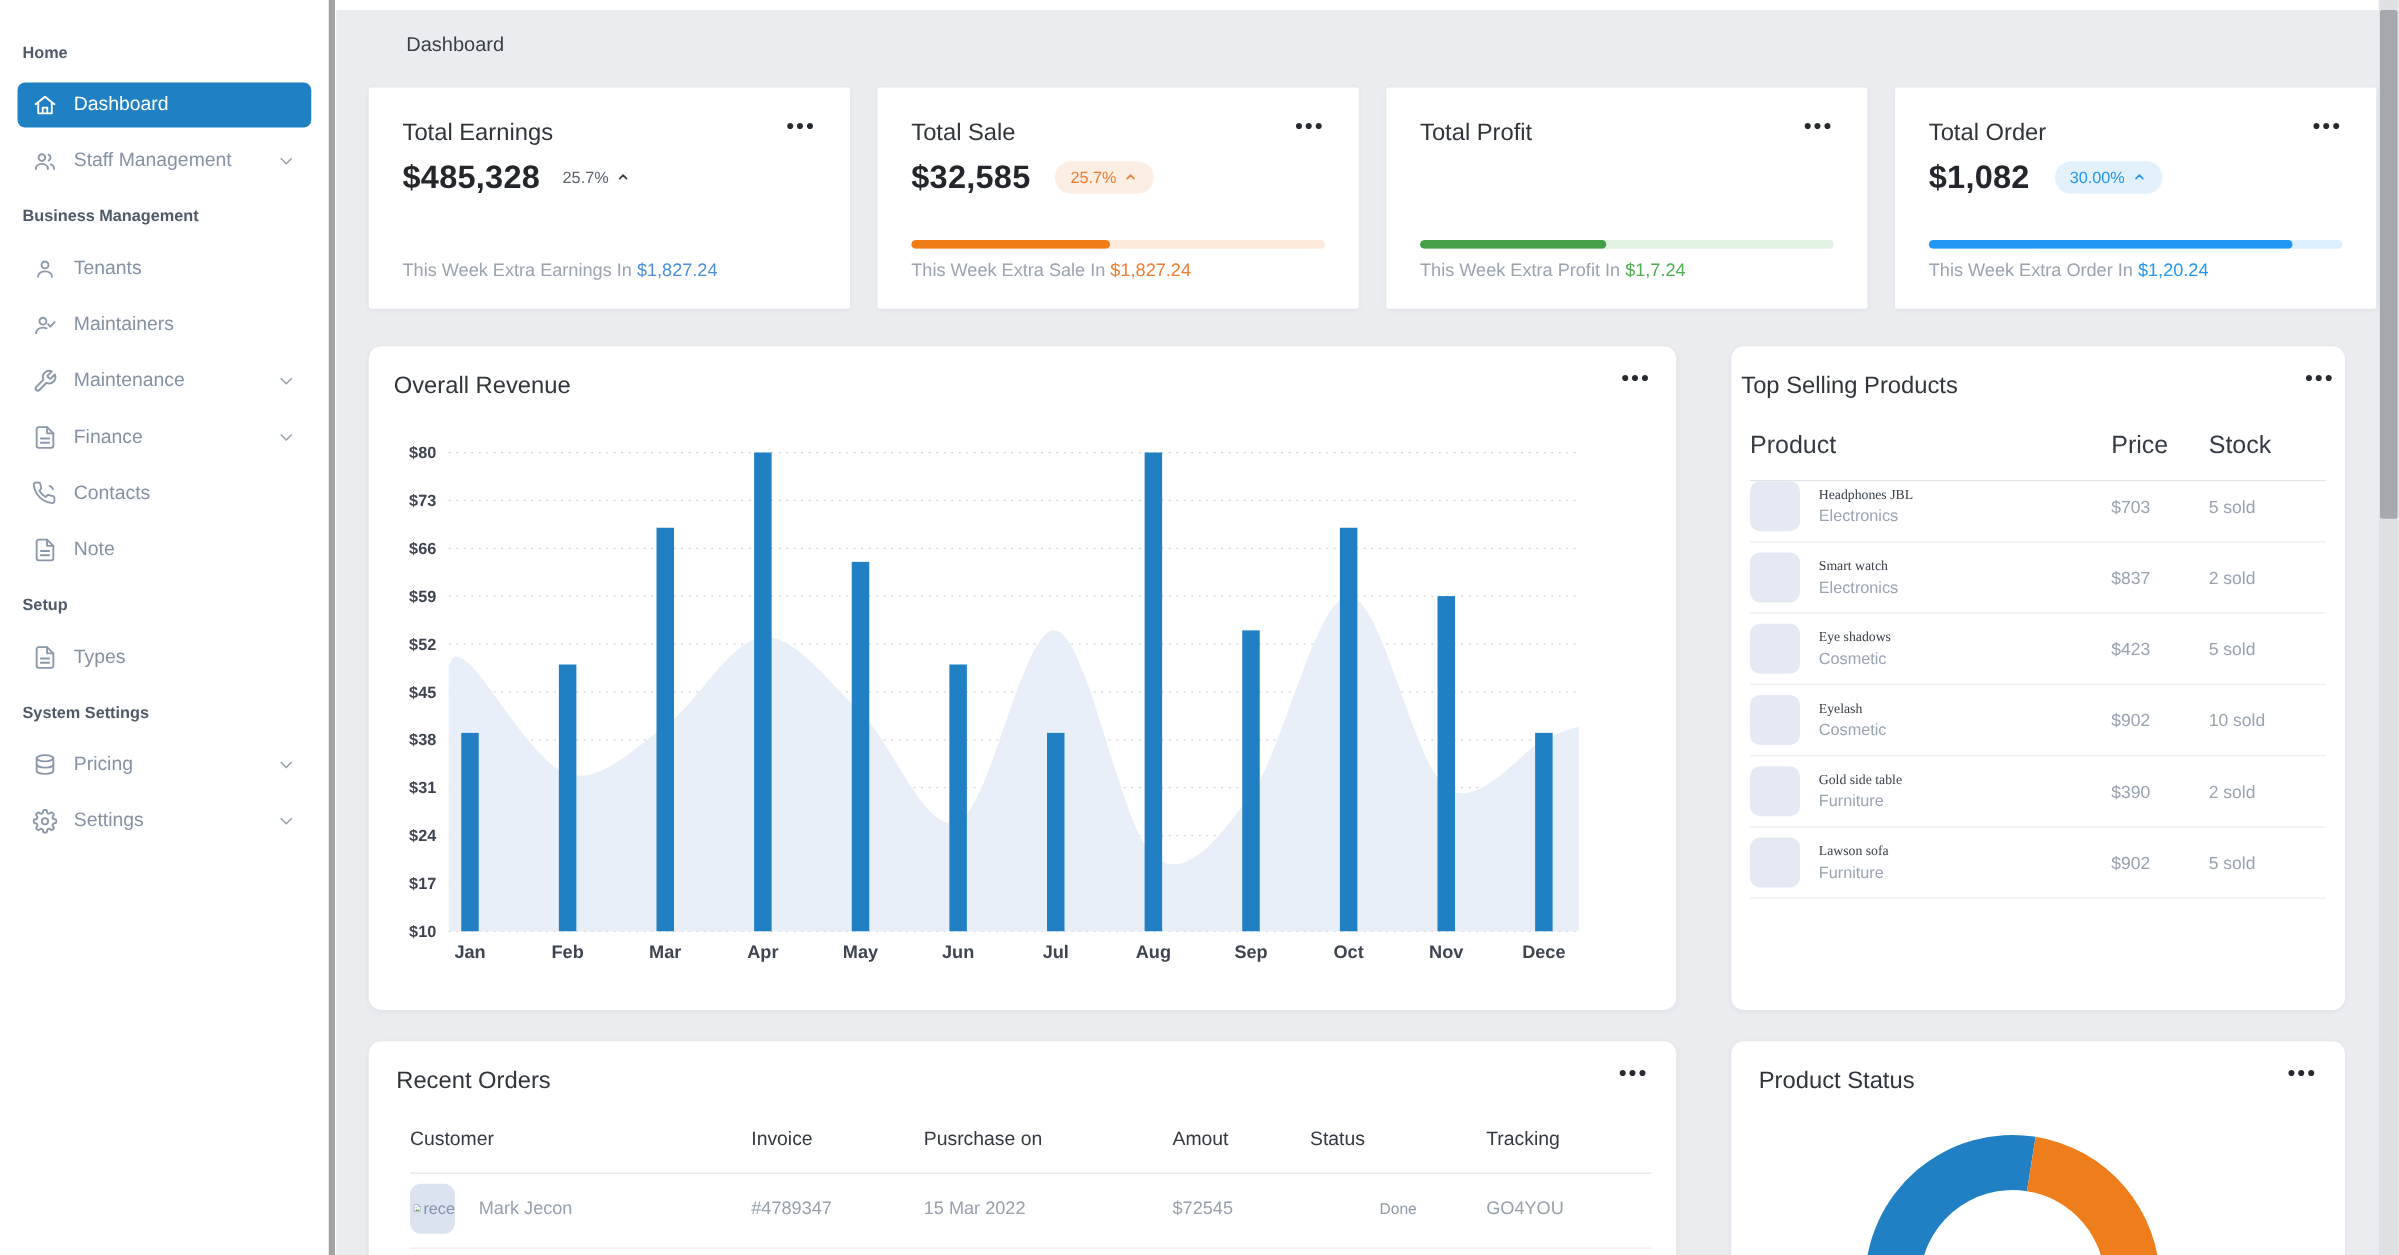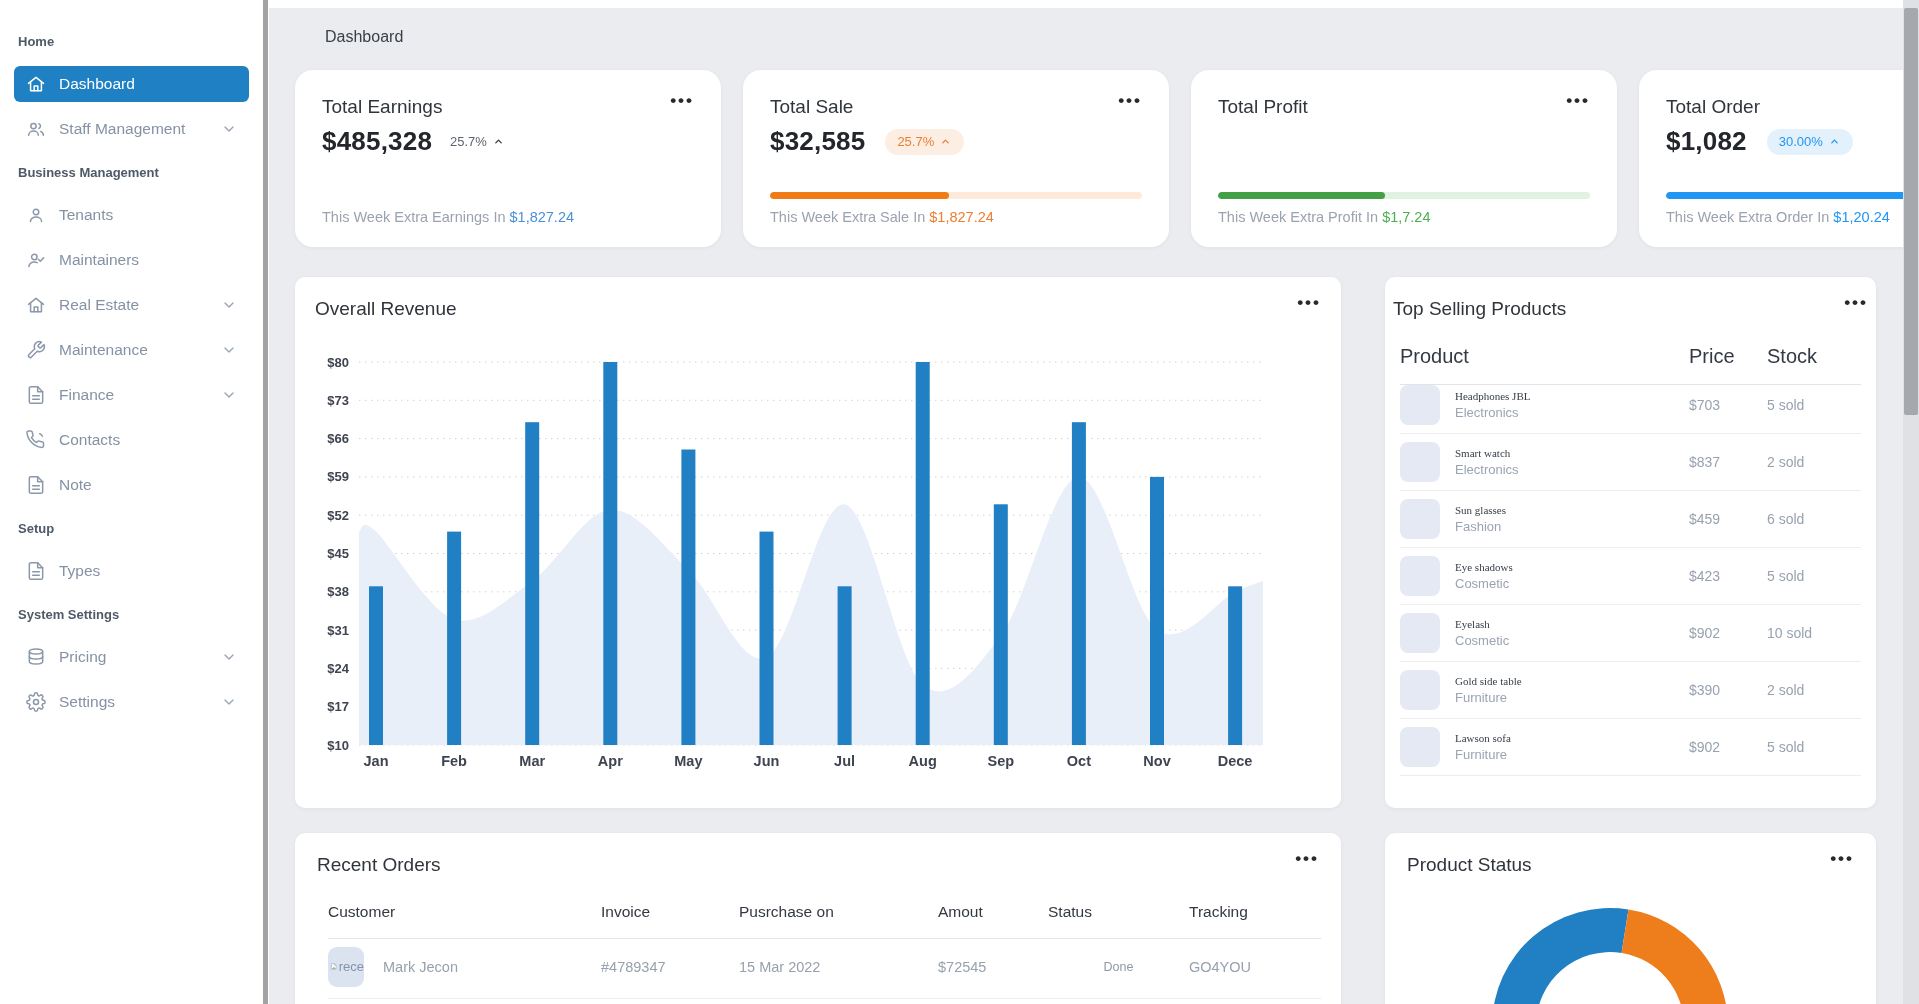"Total Earnings" .stat-card { border-radius: 18px -> 2px; width: 426px -> 385px }
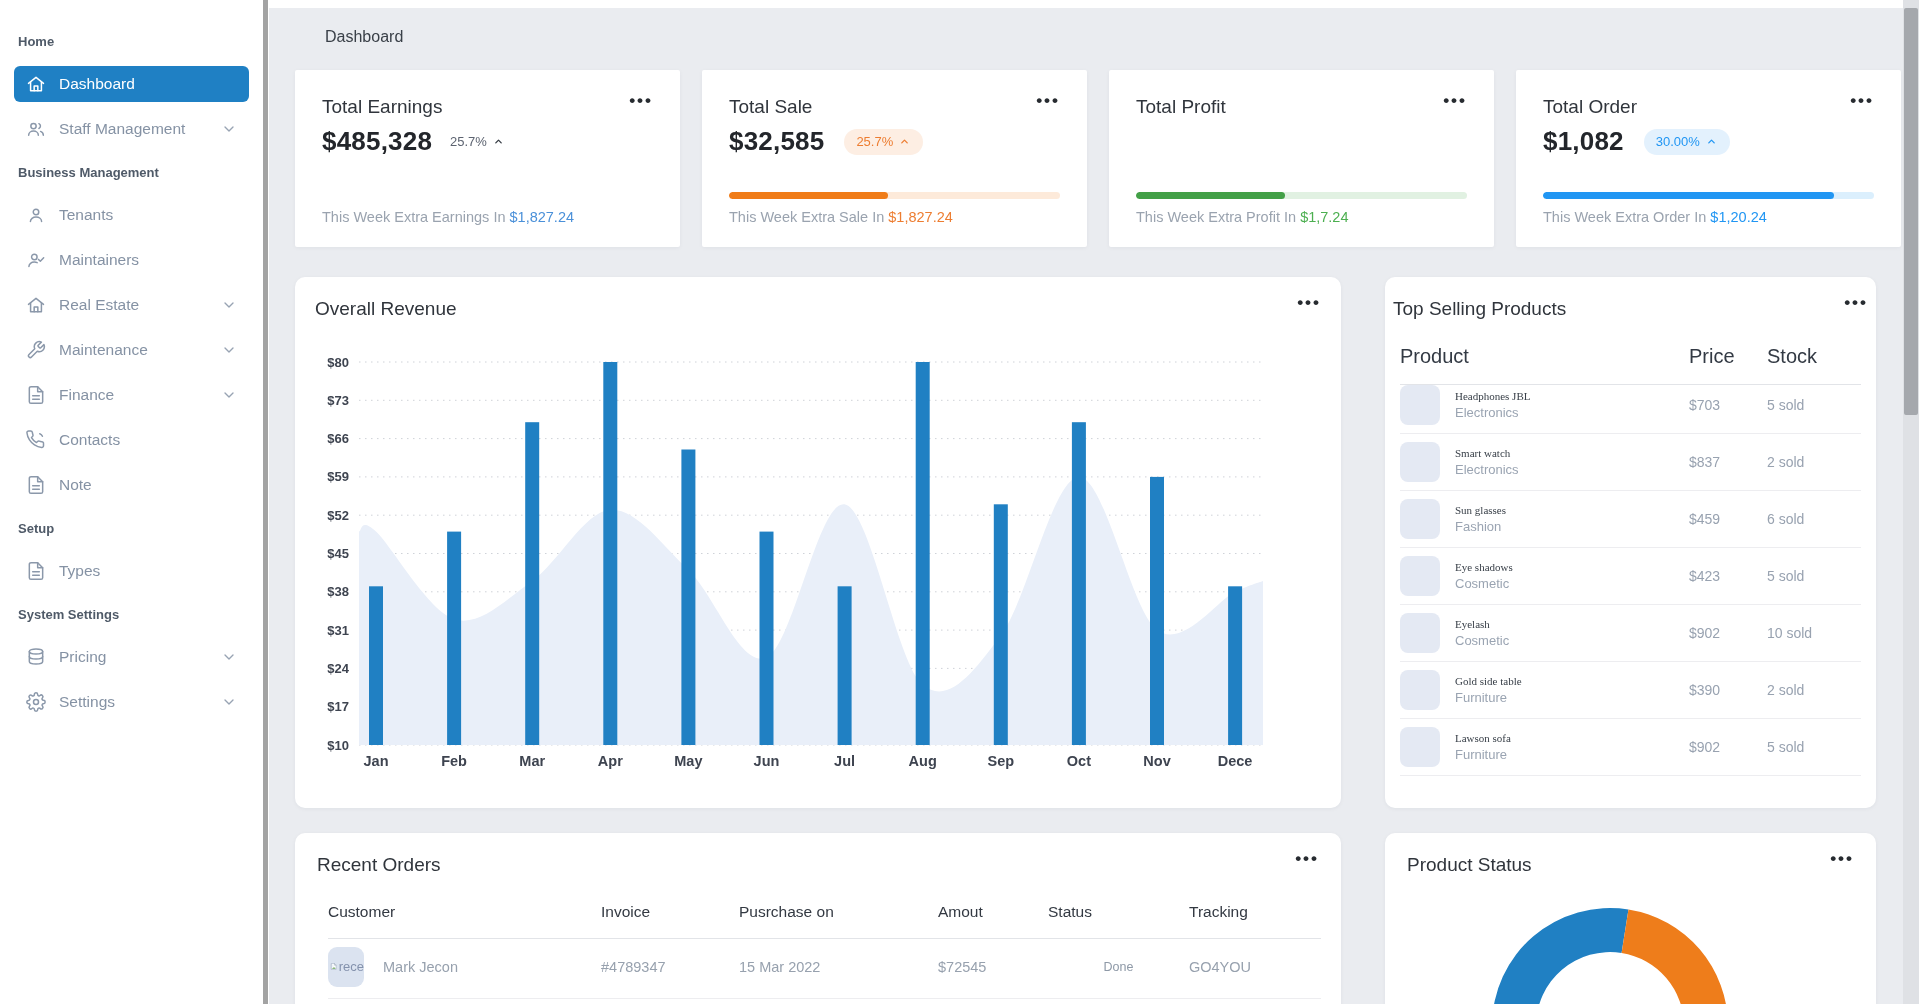"Real Estate" div.nav-item { html: <div> <span> <svg> <path></path> <path></path> <path></path> </svg> </span> <span>Real Estate</span> <span> <svg> <path></path> </svg> </span> </div> -> none }
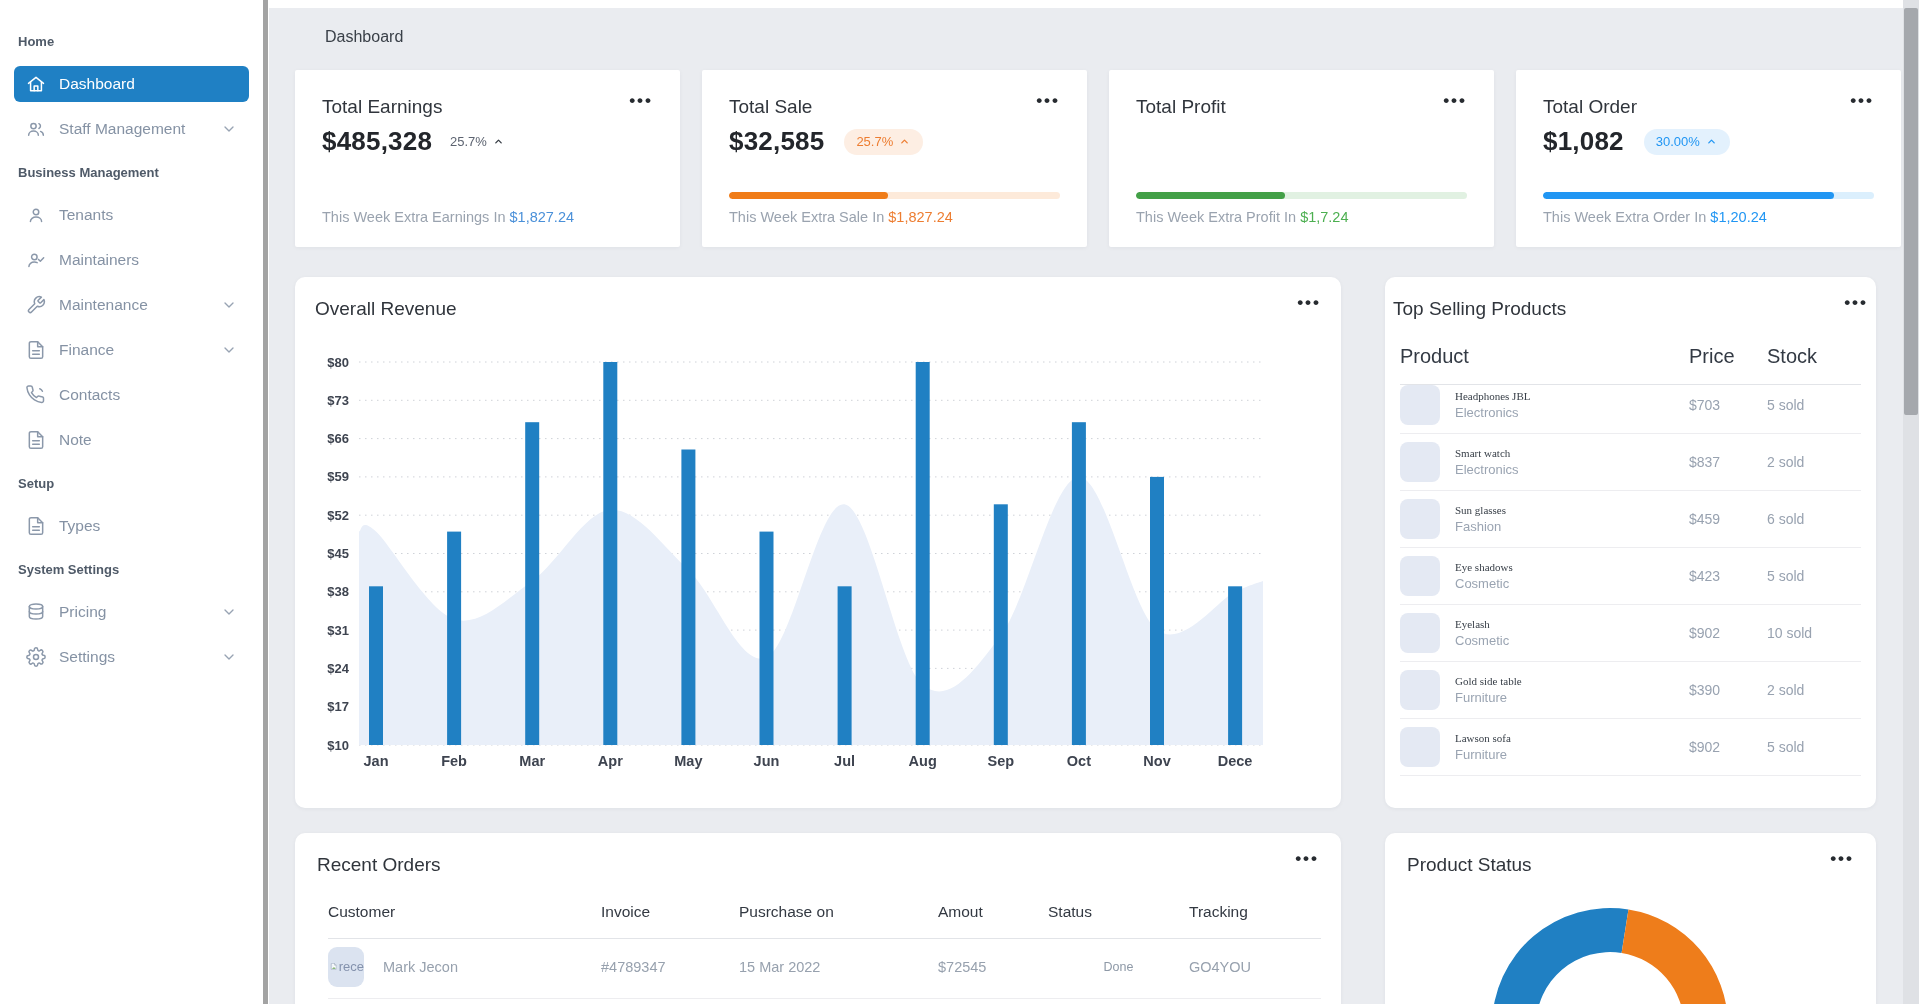"Sun glasses" div.tsp-row { html: <div> <span></span> <span> <div>Sun glasses</div> <div>Fashion</div> </span> <span>$459</span> <span>6 sold</span> </div> -> none }
